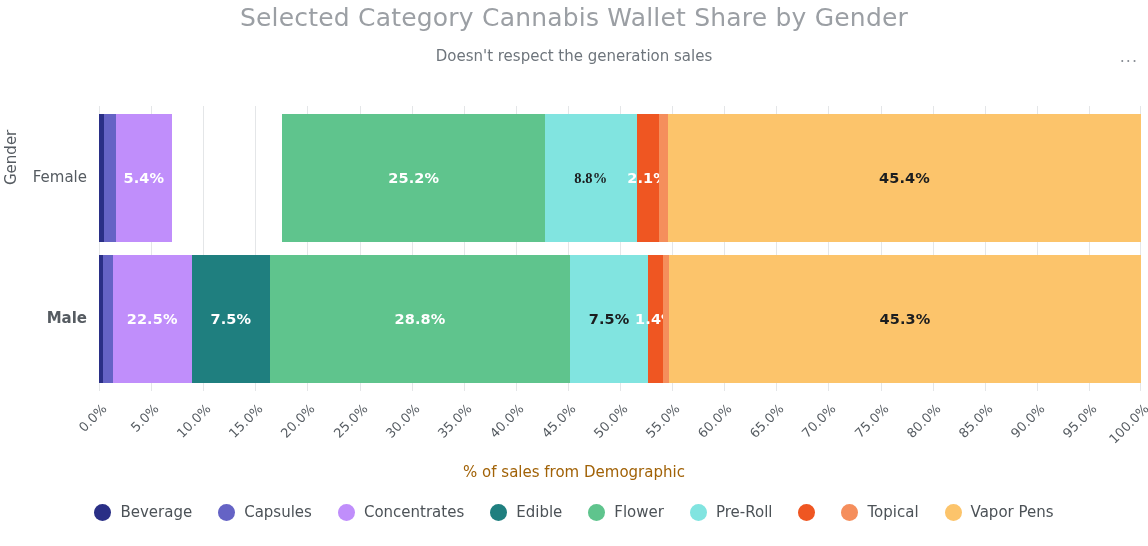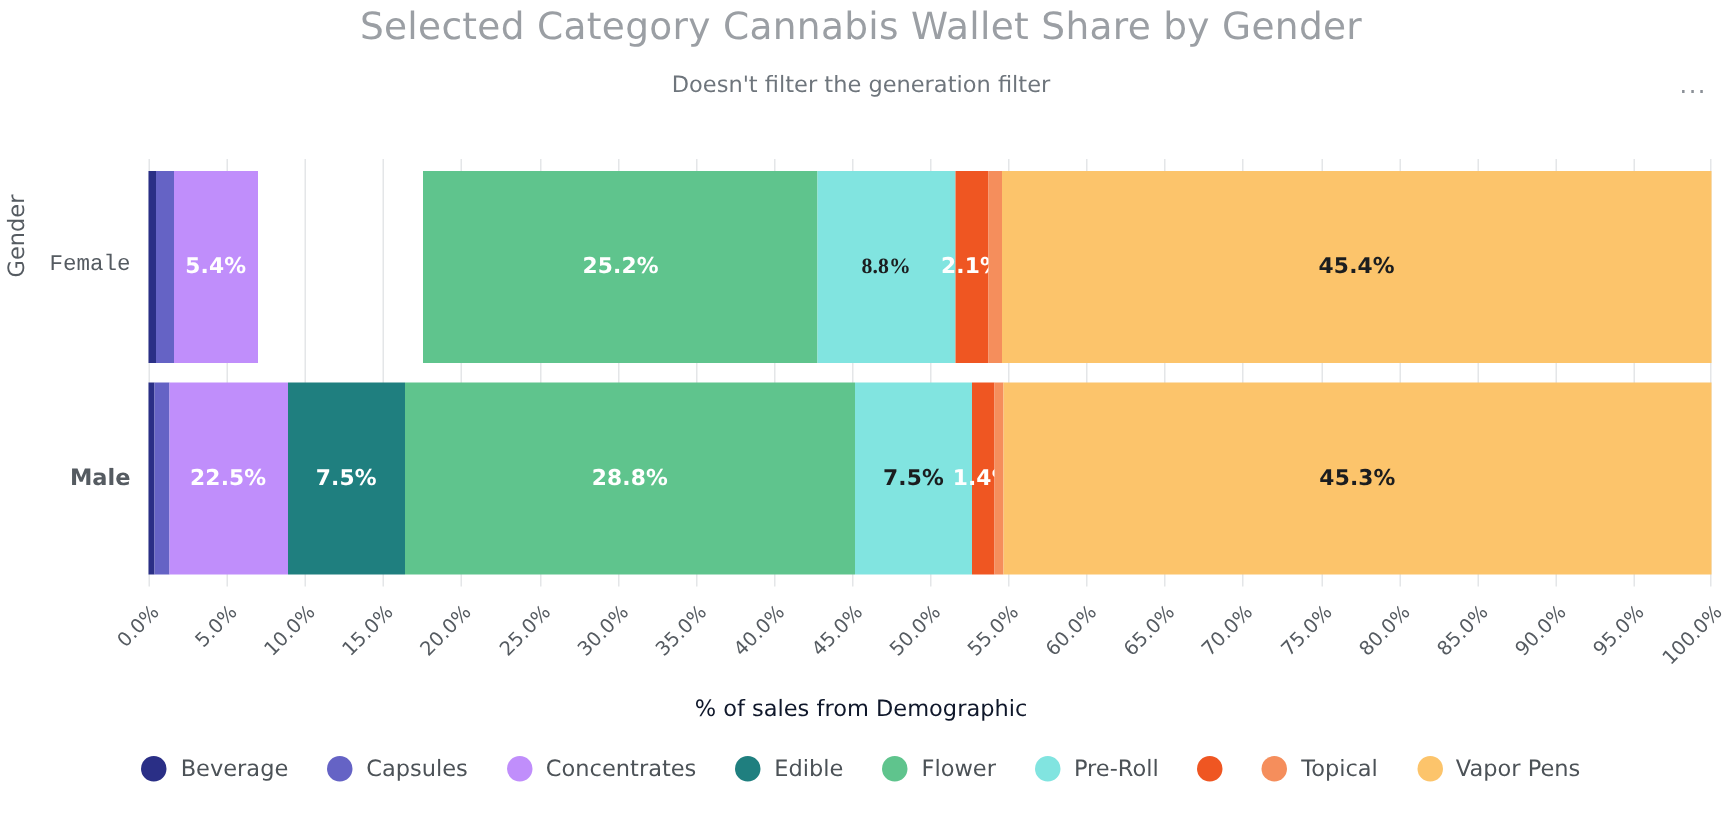"Doesn't filter the generation filter" div.chart-subtitle { text: filter the generation filter -> respect the generation sales }
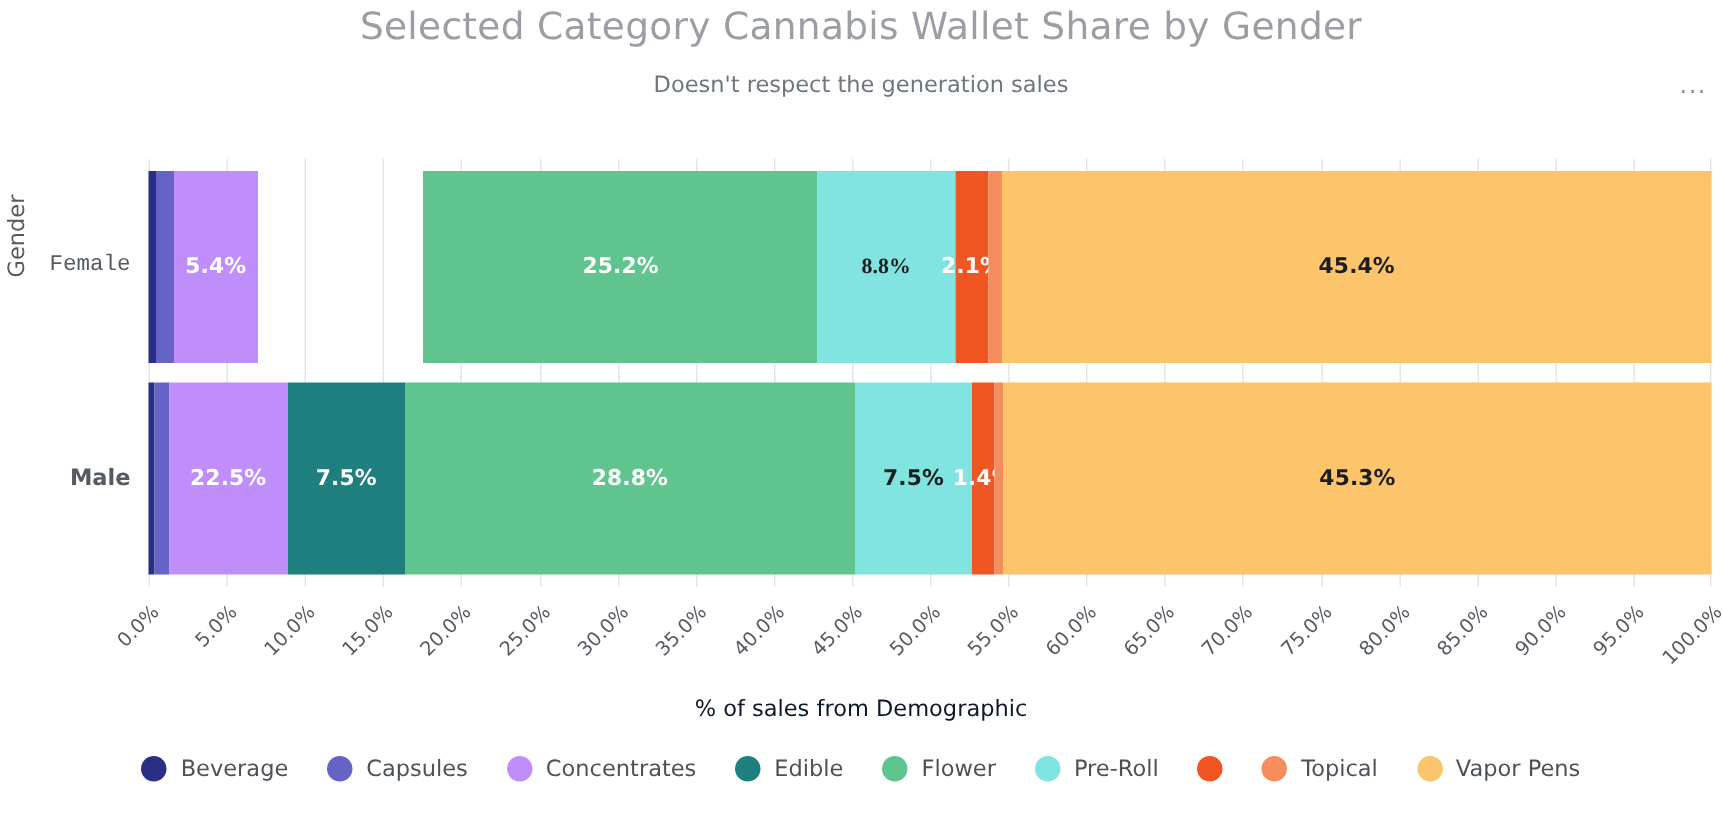"Female" div.y-tick { font-family: Liberation Mono, monospace -> none }
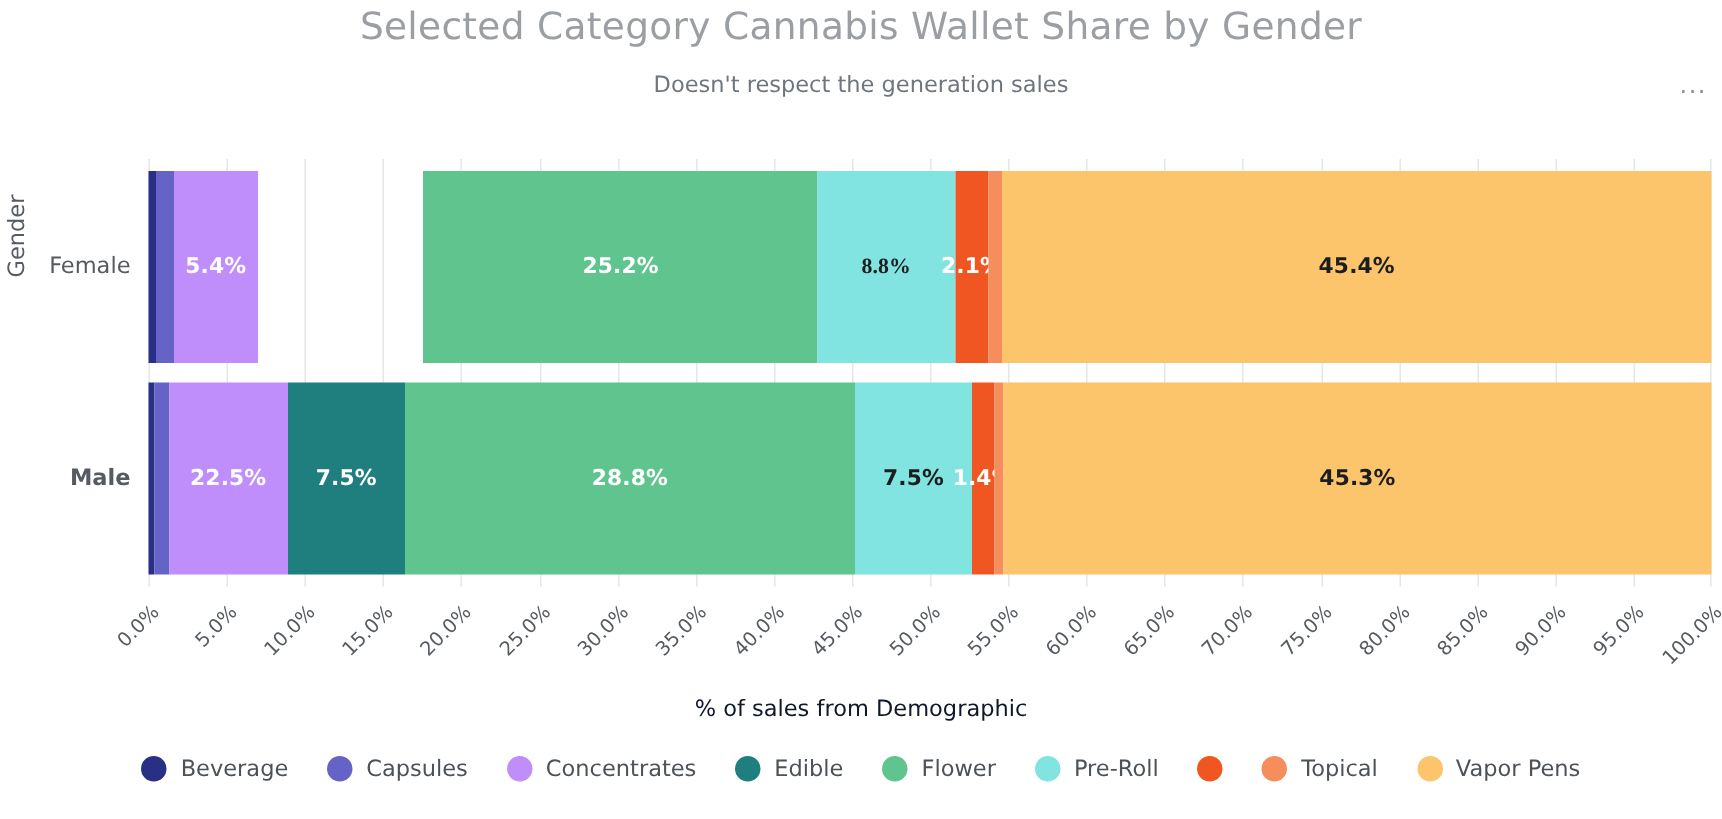"% of sales from Demographic" .x-axis-title { color: #0f172a -> #a16207 }
